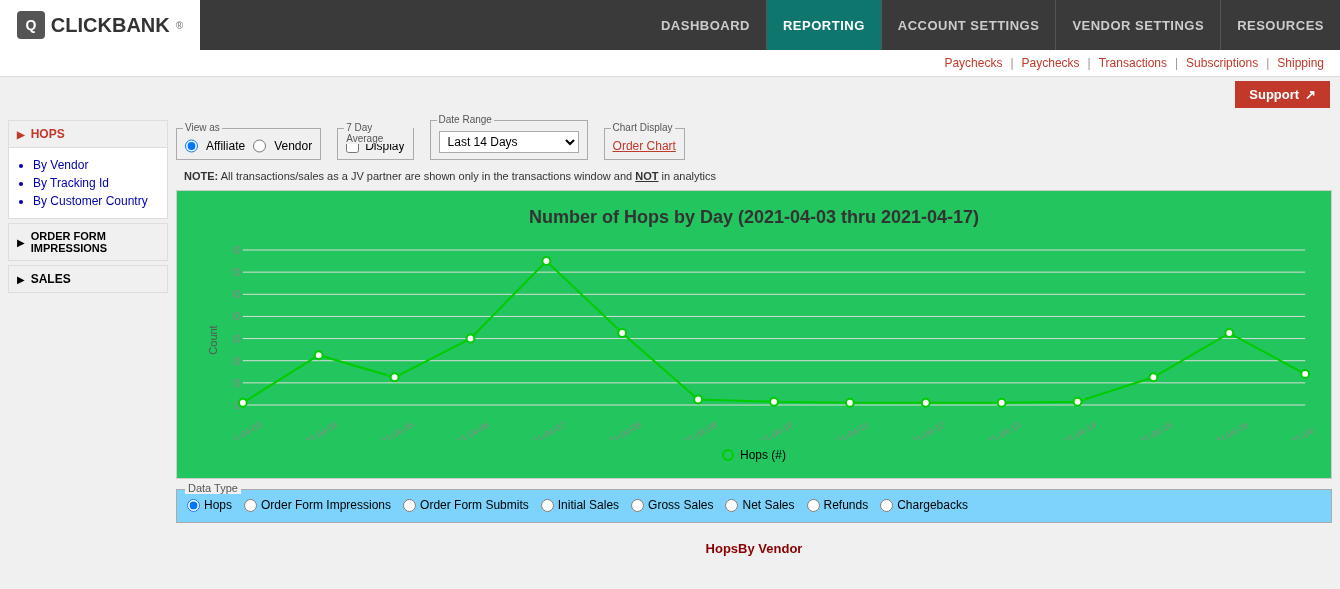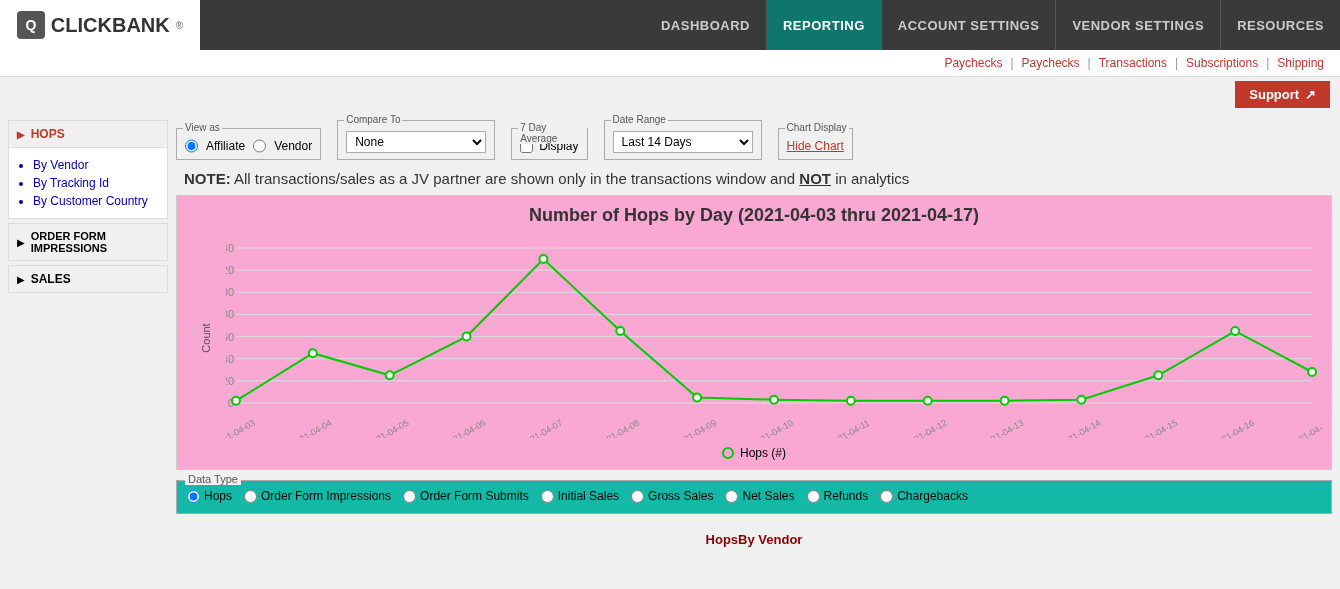"Compare To" div.control-group { html: <div> <span>Compare To</span> <select> <option>None</option> </select> </div> -> none }
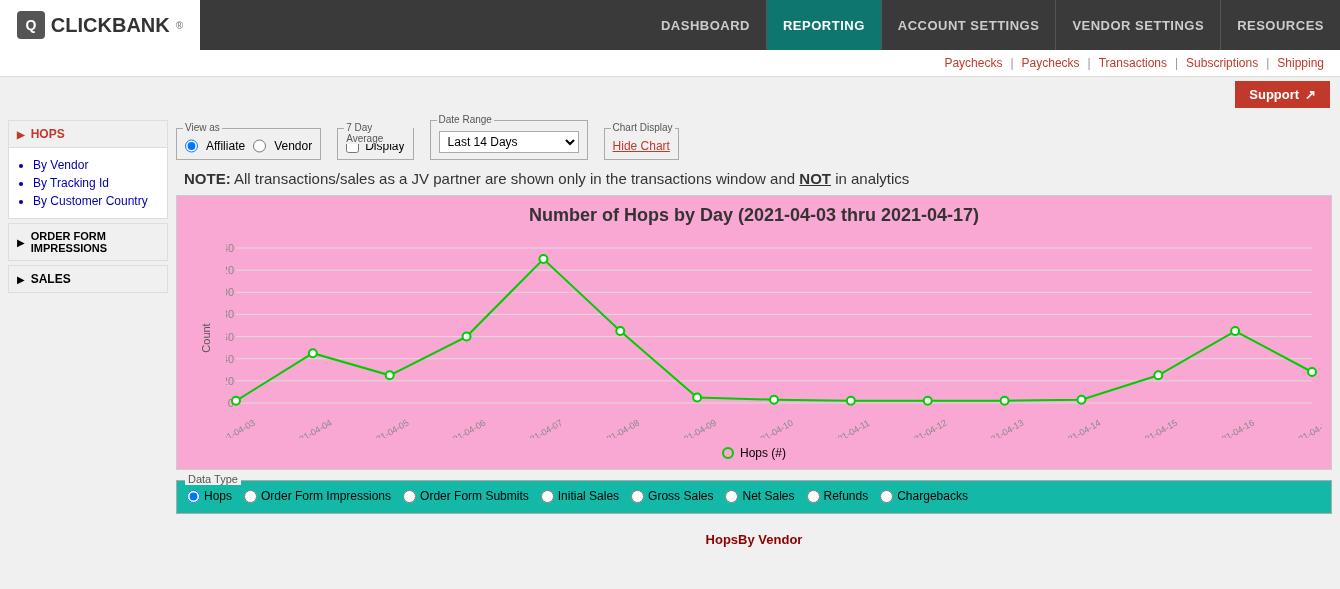"Hide Chart" a { text: Hide -> Order }
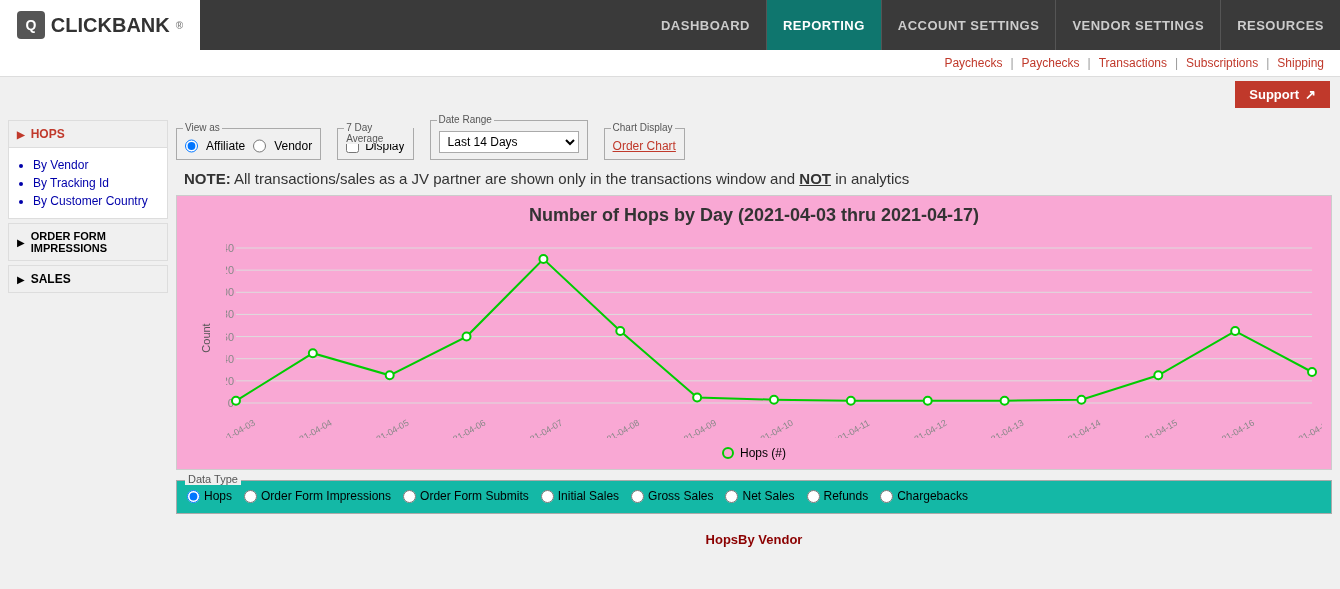"NOTE: All transactions/sales as a" .note-bar { font-size: 15px -> 11px }
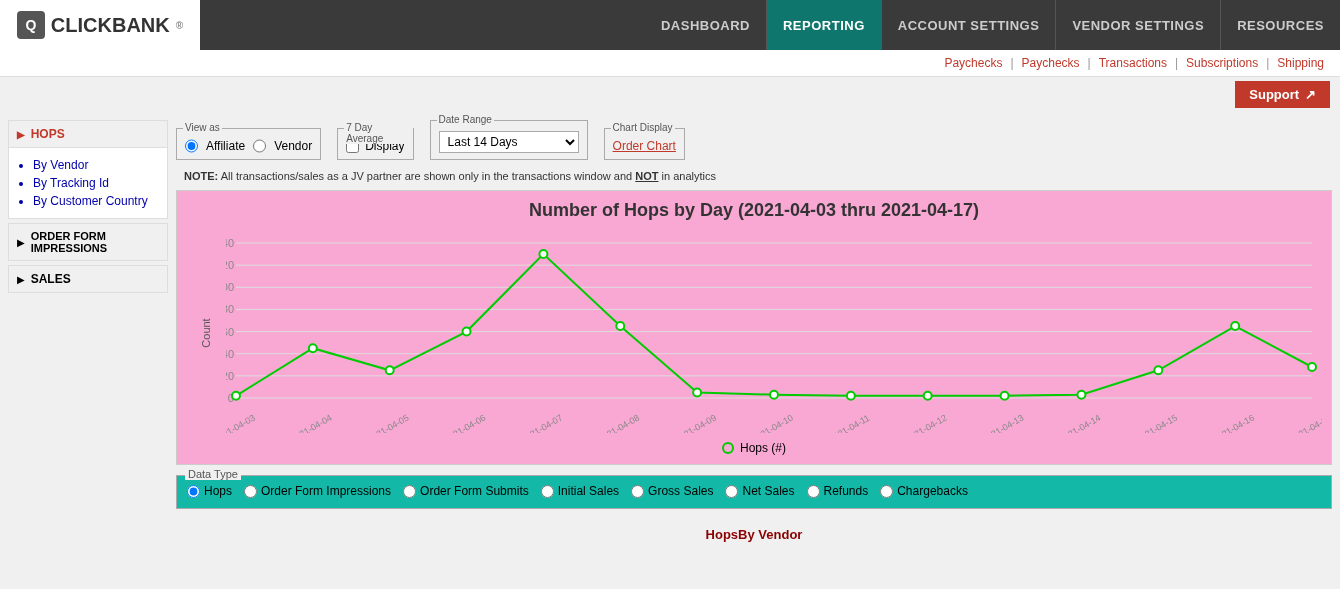"Number of Hops by Day" .chart-container { background: #f9a8d4 -> #22c55e; padding: 9px -> 16px }
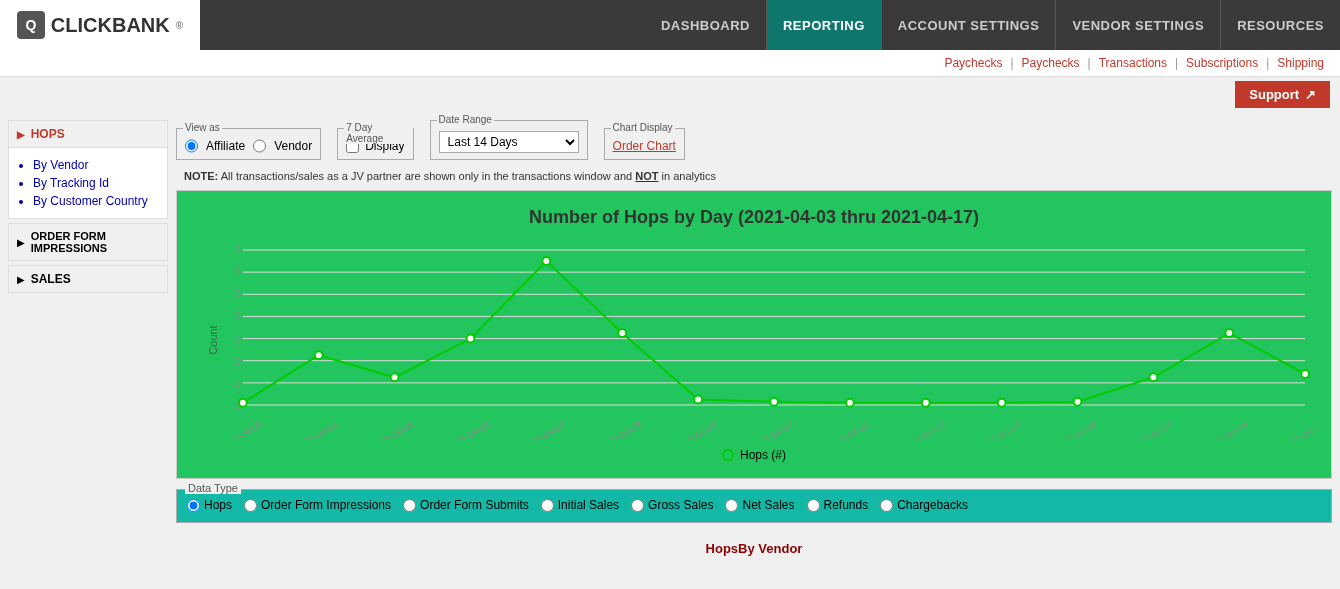"Data Type" .data-section-box { background: #14b8a6 -> #7dd3fc }
